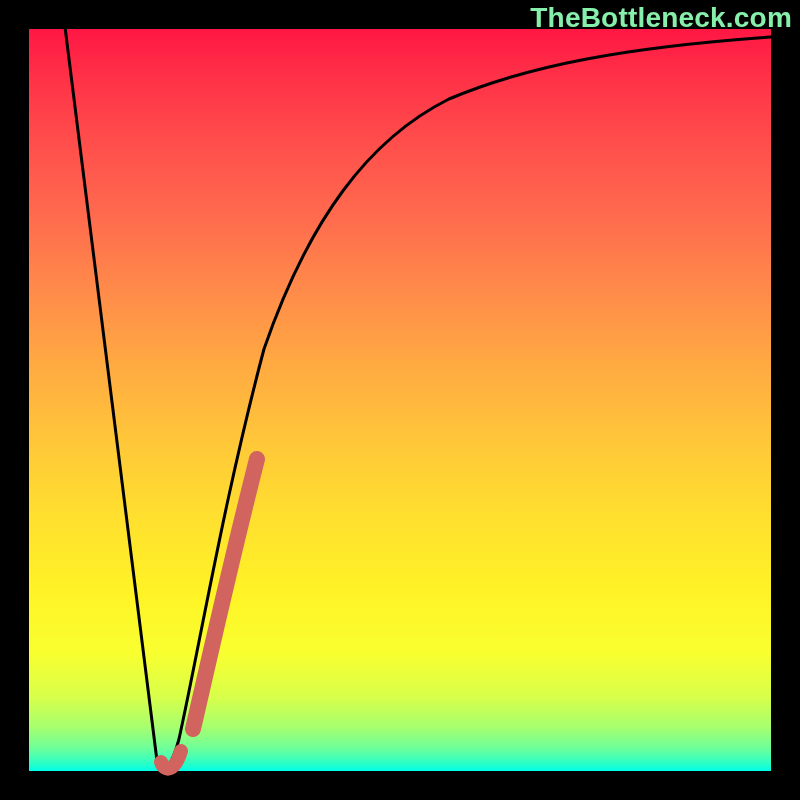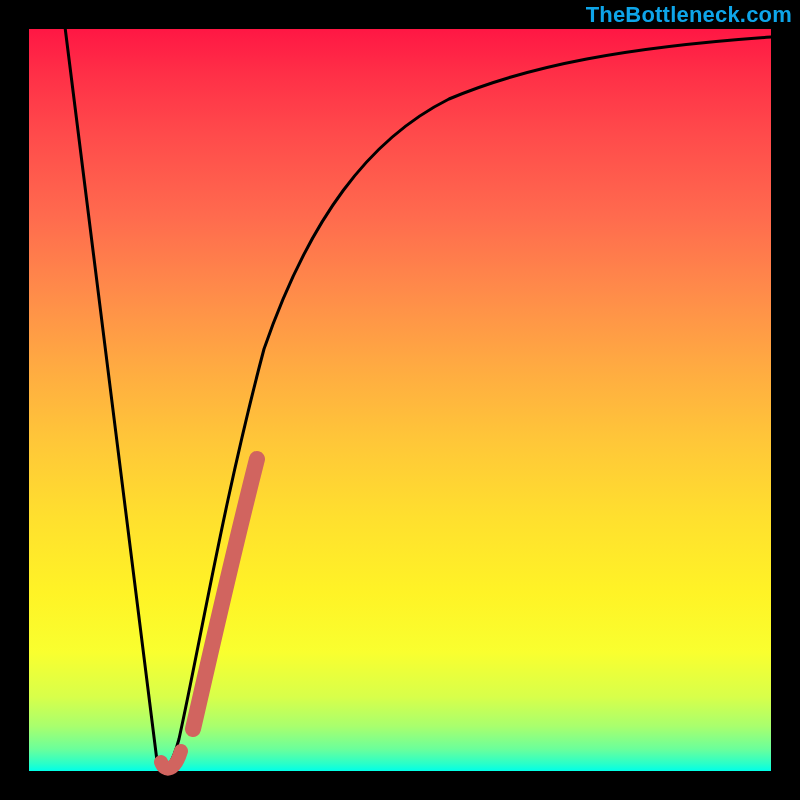"TheBottleneck.com" .watermark { color: #0ea5e9 -> #86efac; font-size: 22px -> 28px }
